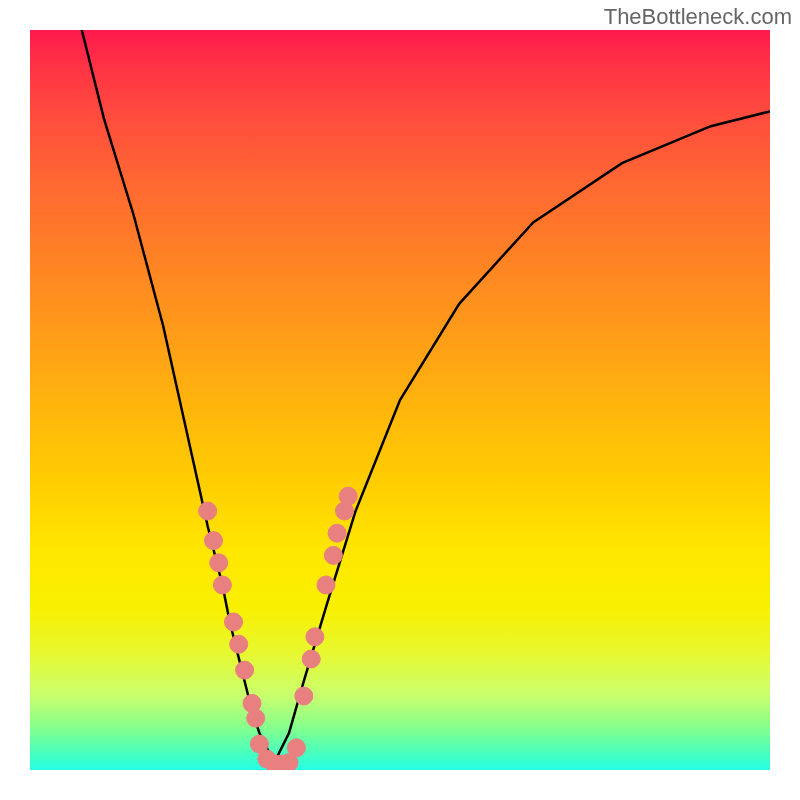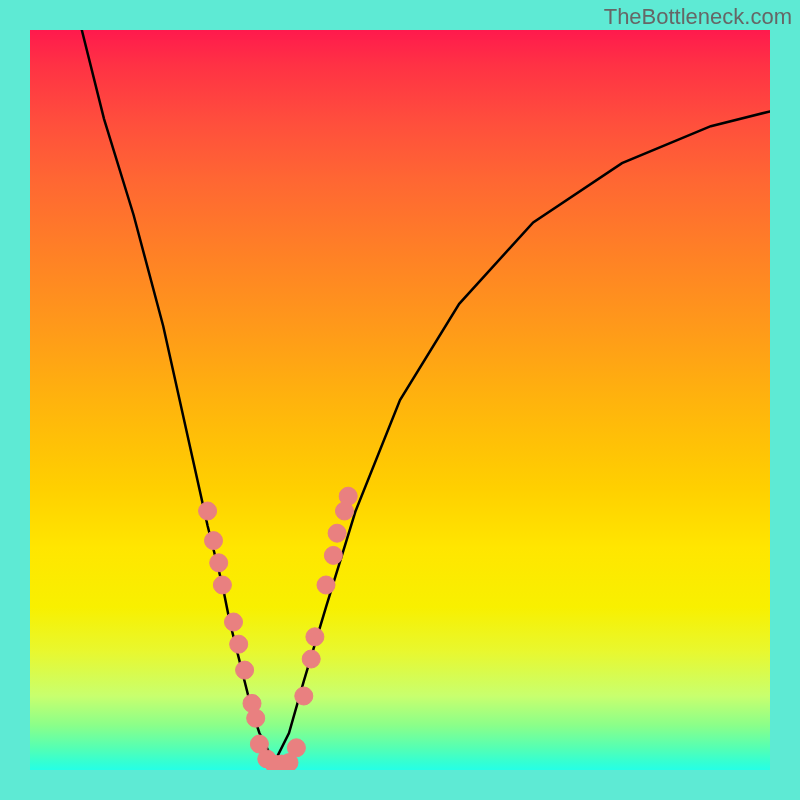"TheBottleneck.com" .frame { background: #5eead4 -> #ffffff }
